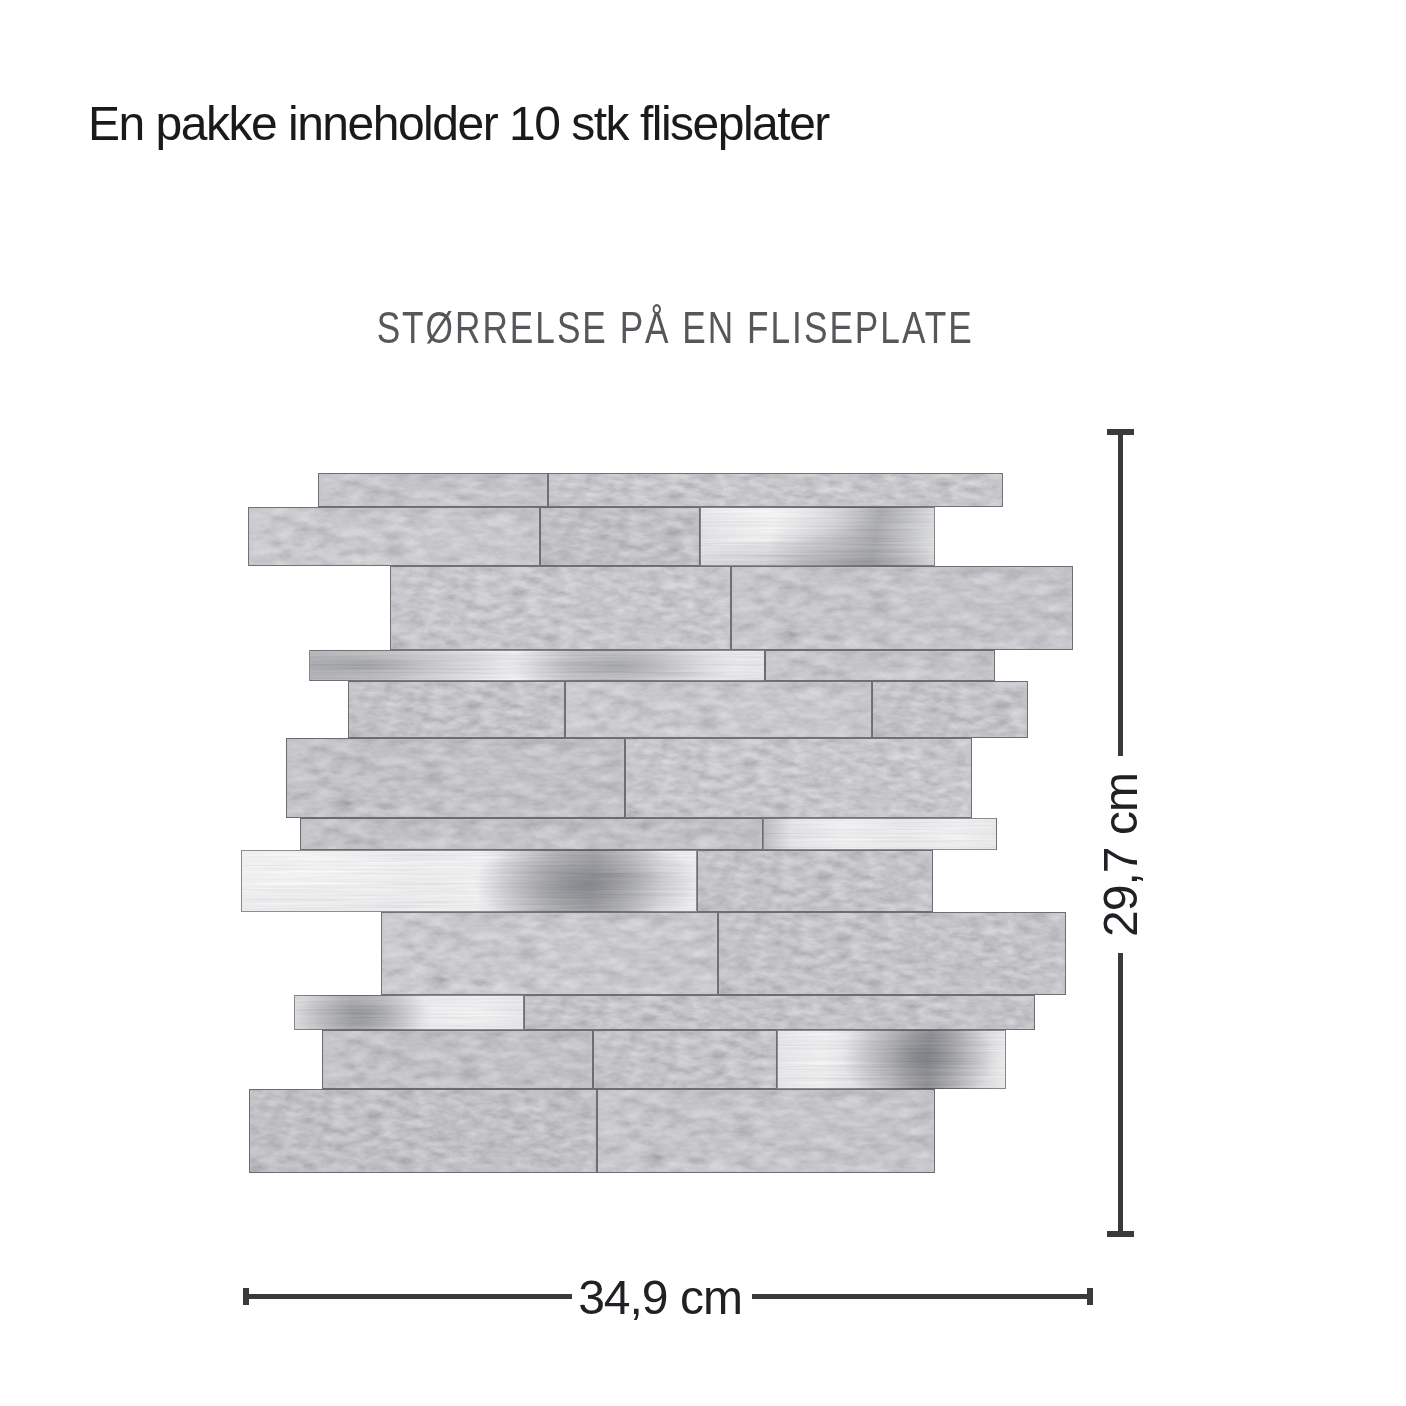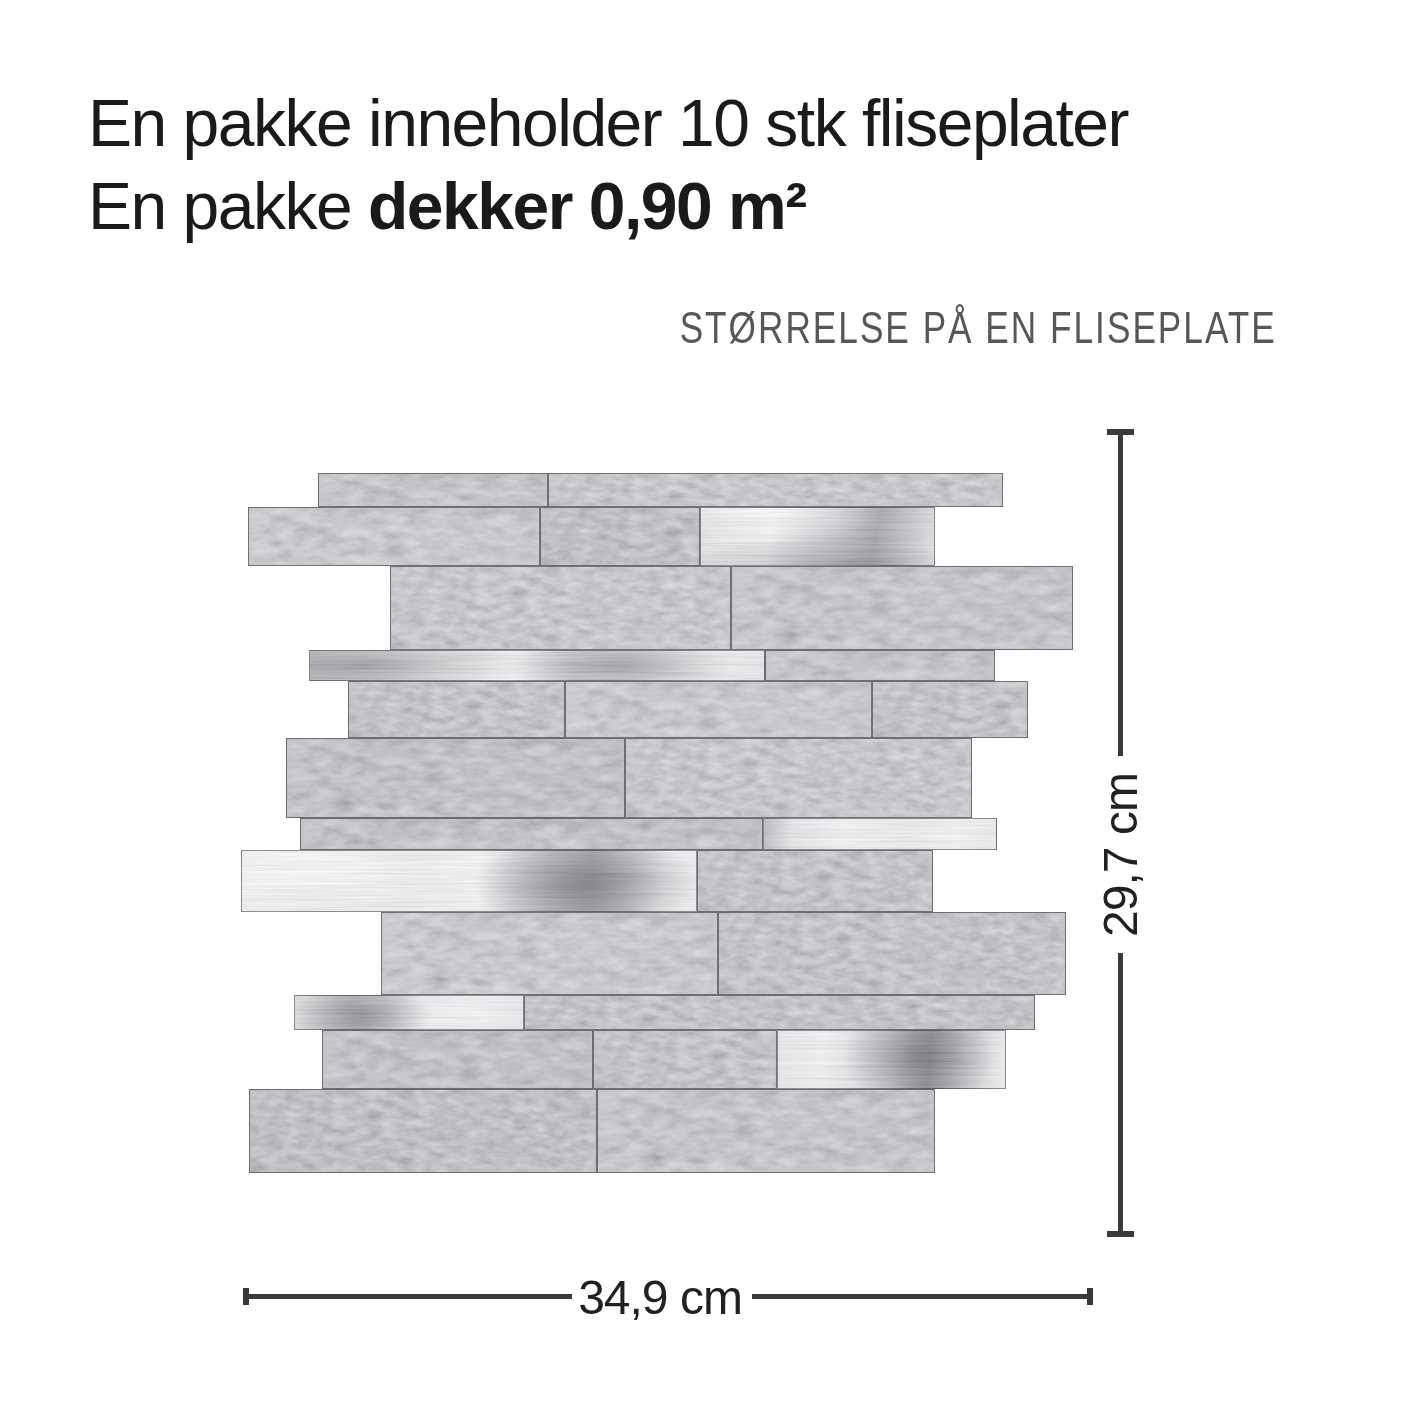"En pakke inneholder 10 stk" .headline { font-size: 66px -> 48px }
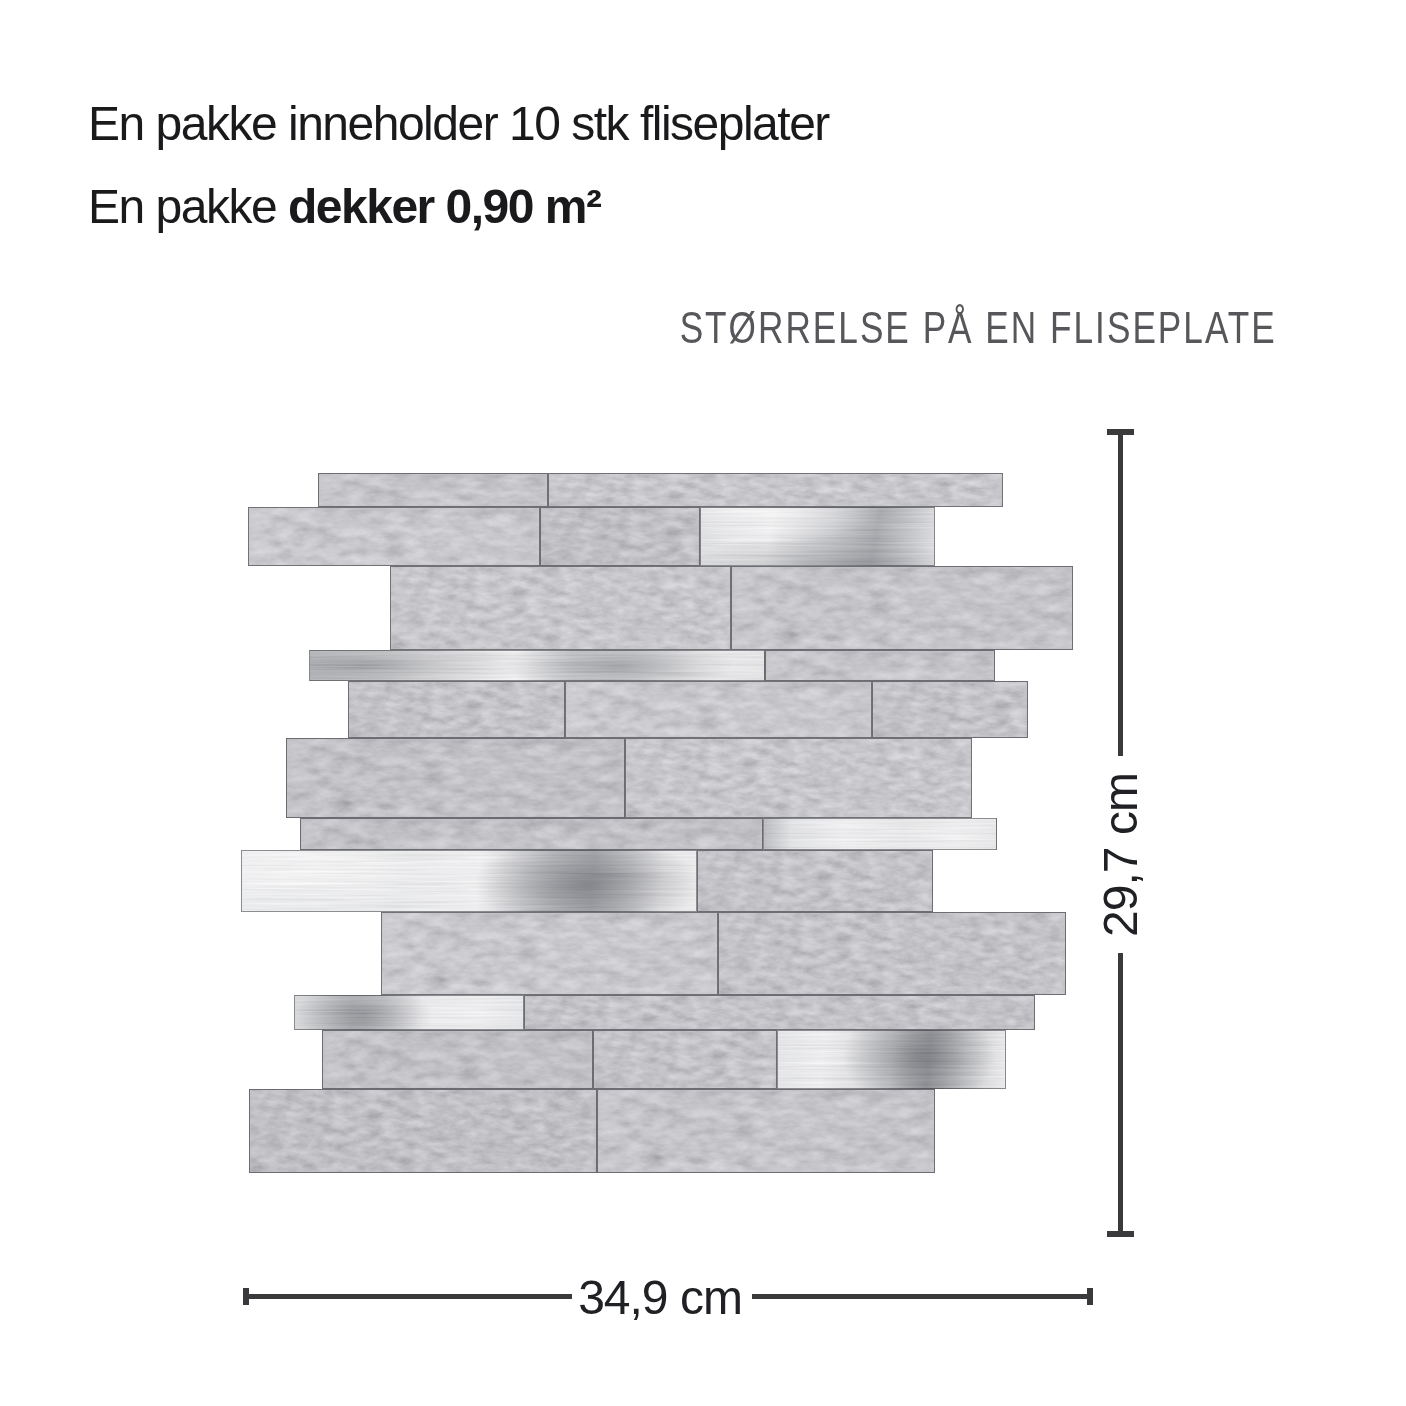"En pakke dekker 0,90 m²" div { html: <div><span>En pakke </span><span>dekker 0,90 m²</span></div> -> none }
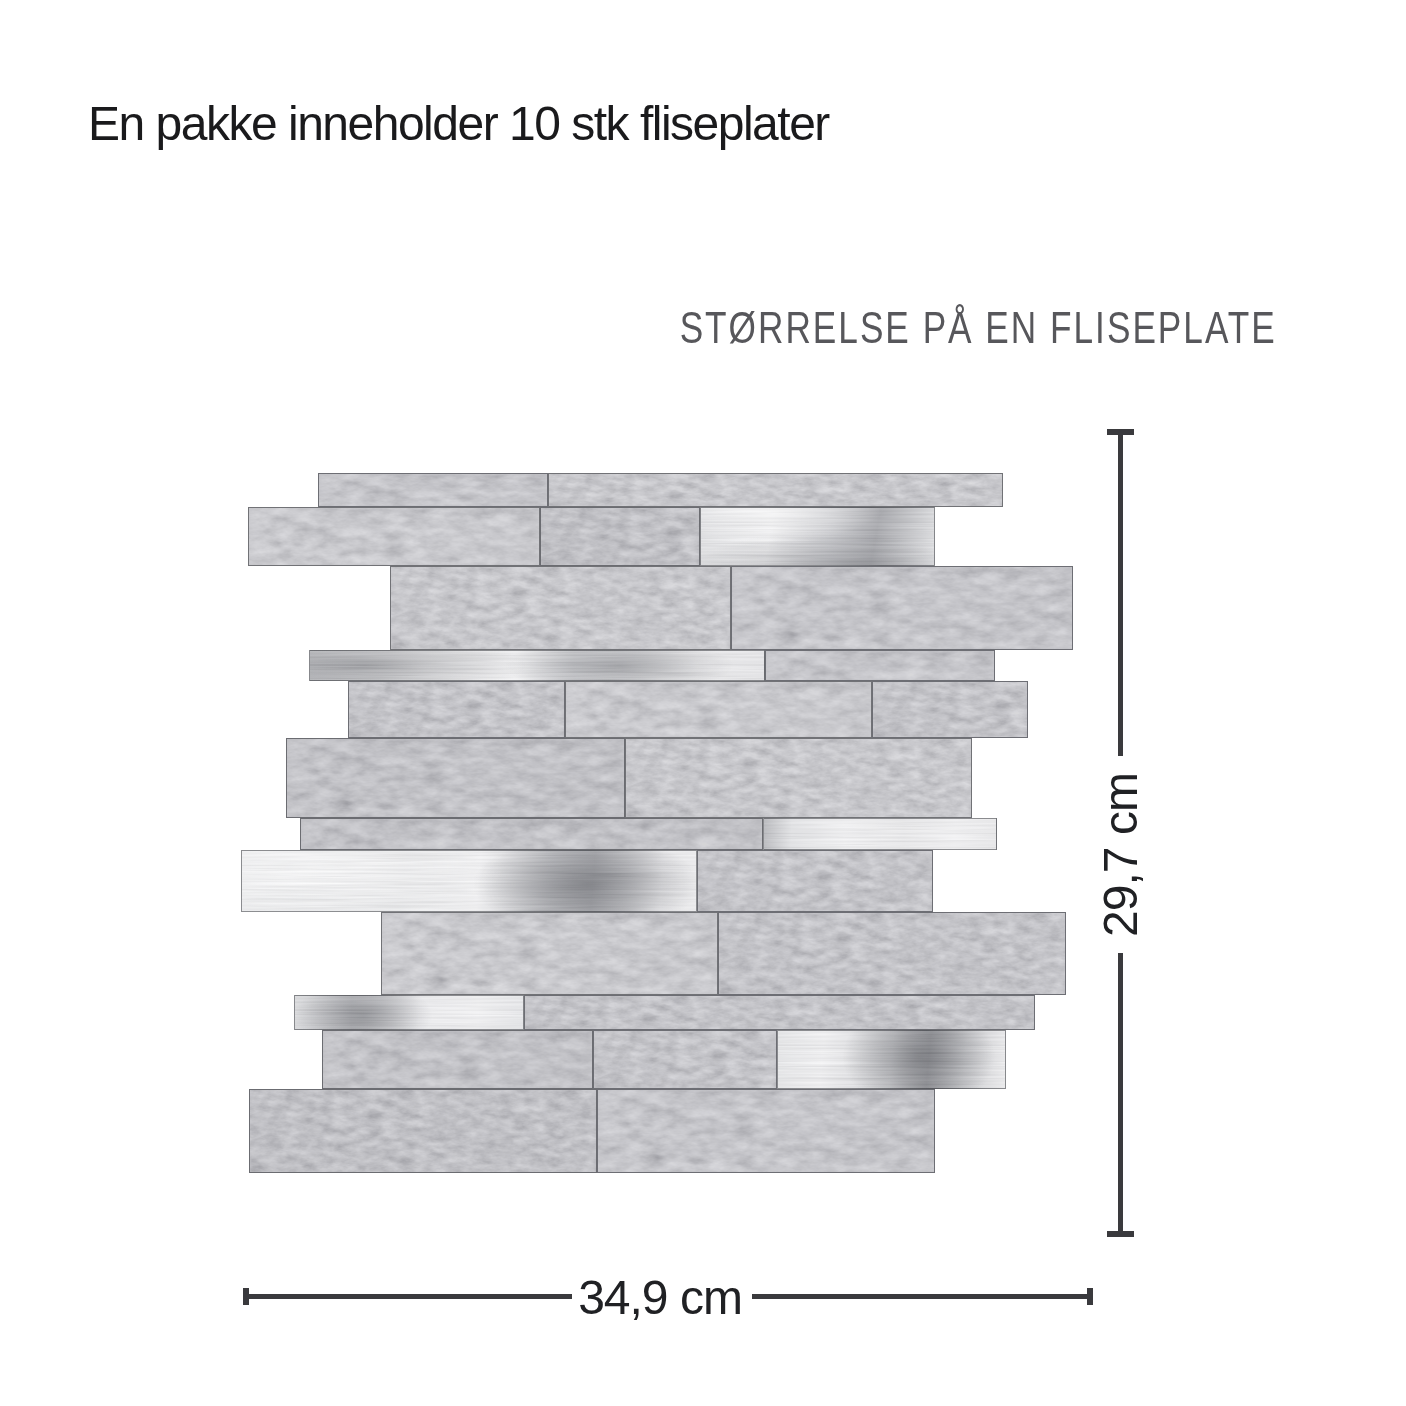"STØRRELSE PÅ EN FLISEPLATE" .subheading-wrap { text-align: right -> center }
